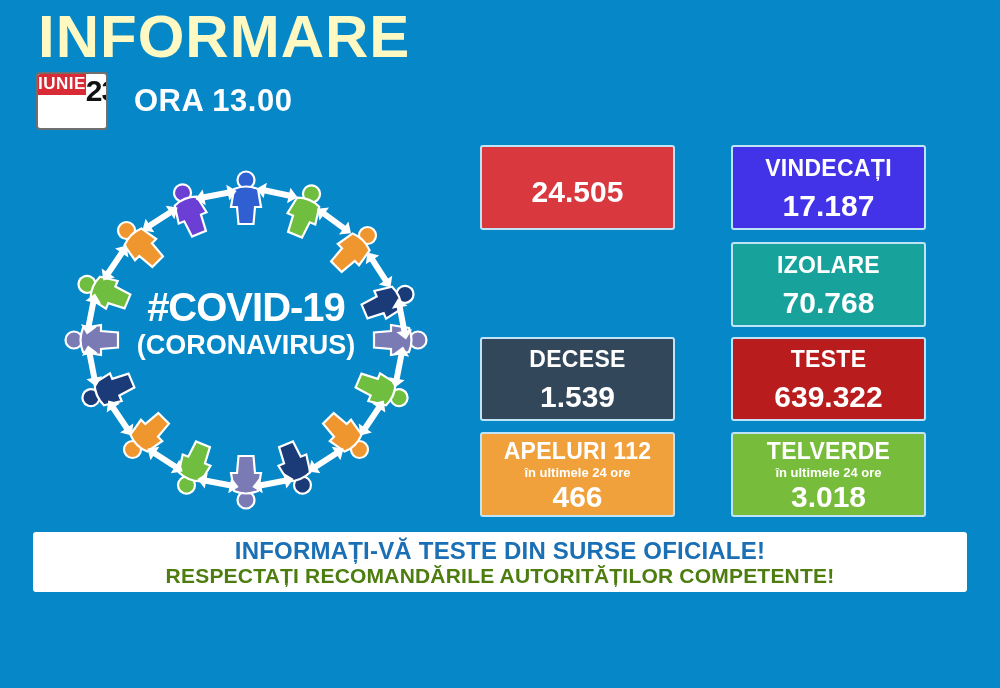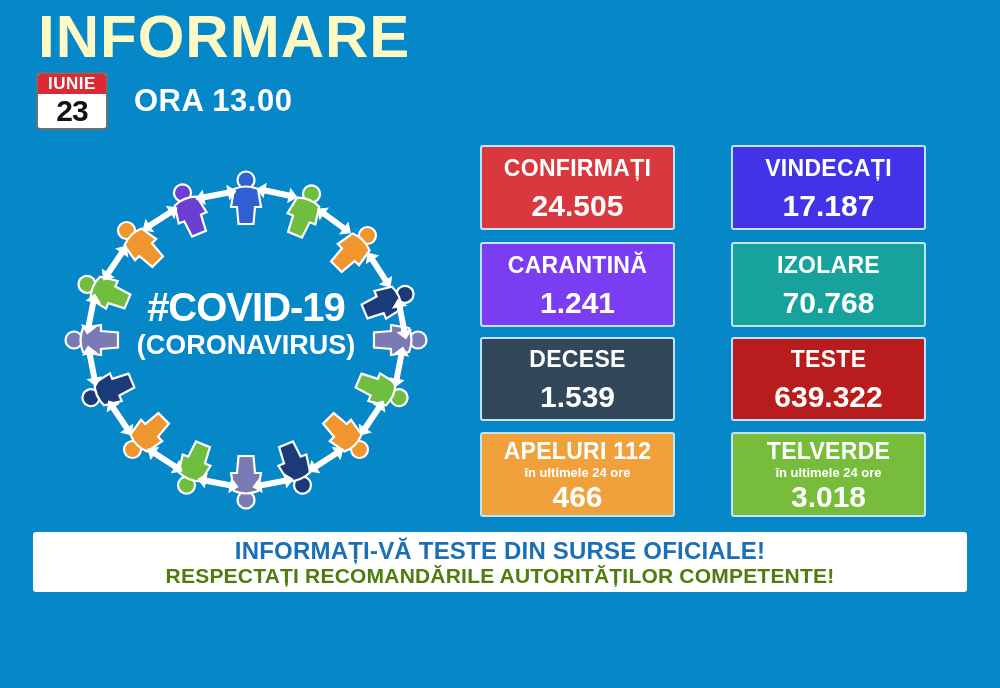"IUNIE" .cal { flex-direction: column -> row }
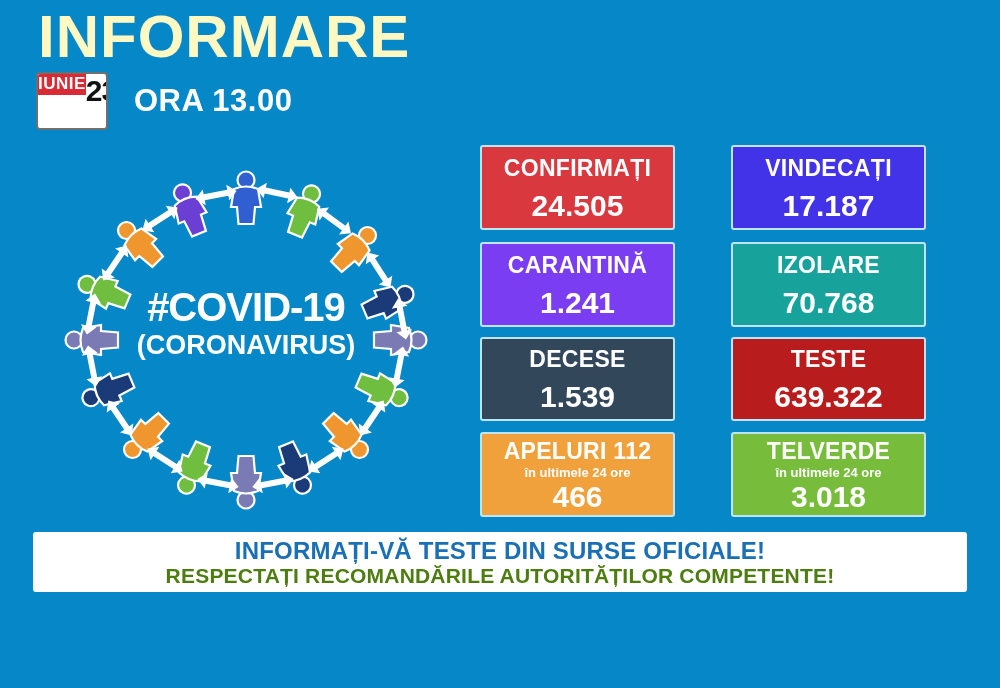"CONFIRMAȚI" div.lbl { html: <div>CONFIRMAȚI</div> -> none }
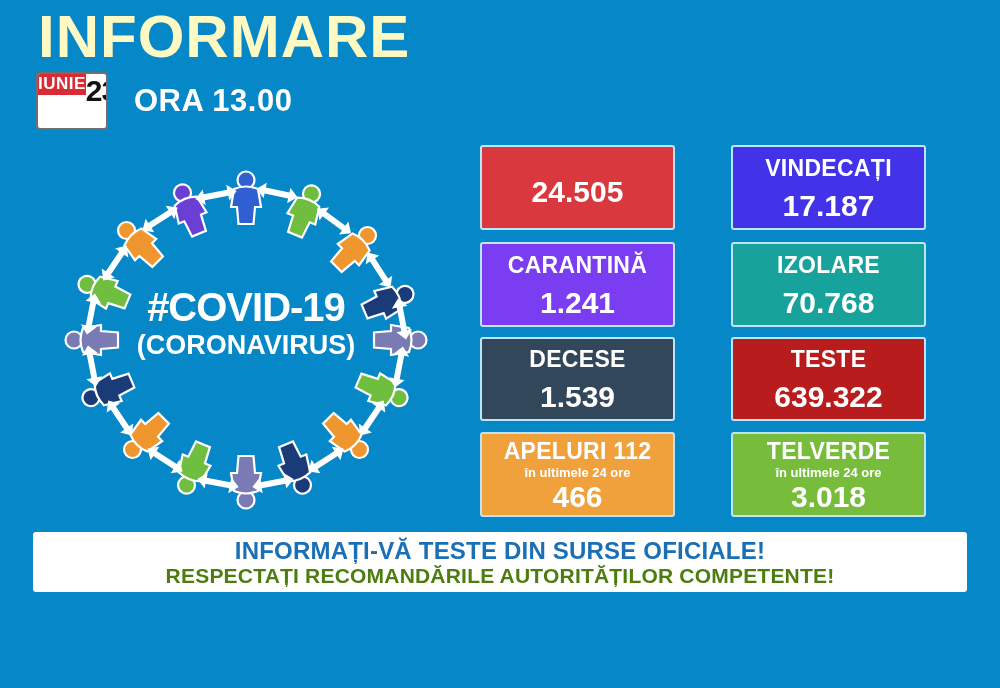"CARANTINĂ" div.box { html: <div> <div>CARANTINĂ</div> <div>1.241</div> </div> -> none }
